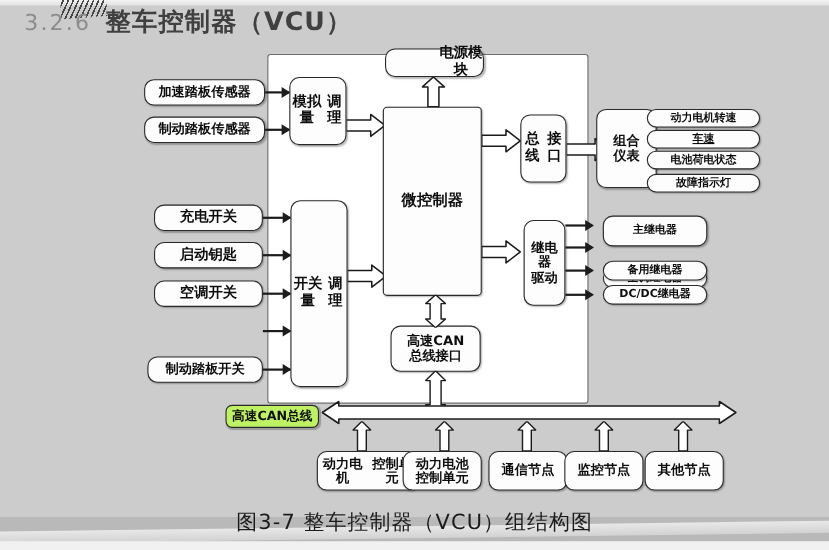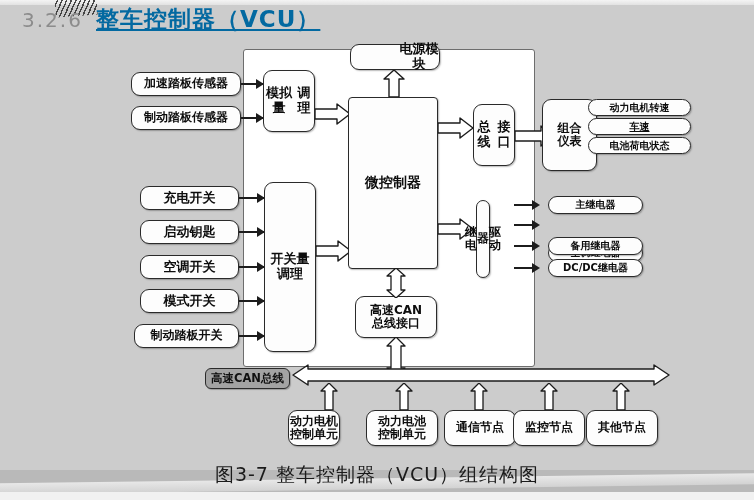"整车控制器（VCU）" .slide-title { color: #0369a1 -> #404040; text-decoration: underline -> none }
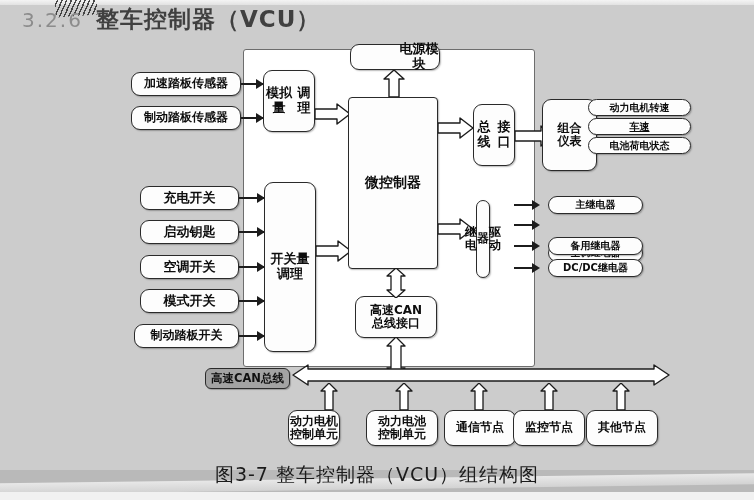"故障指示灯" div.box { html: none -> <div> <span>故障指示灯</span> </div> }
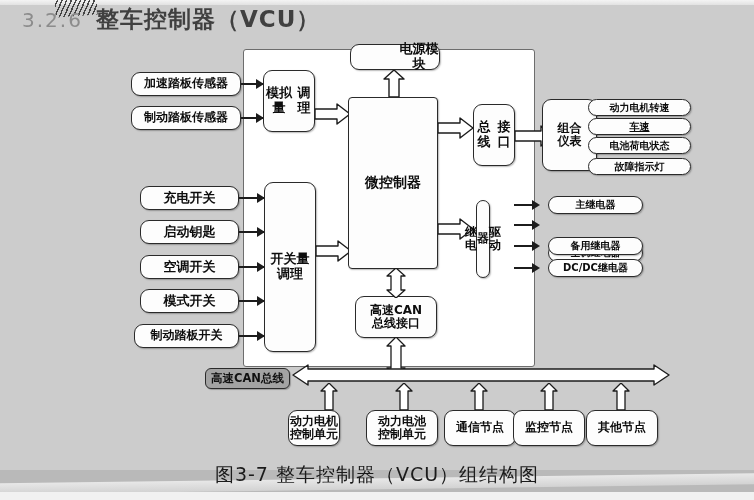"主继电器" div.box { height: 18px -> 28px }
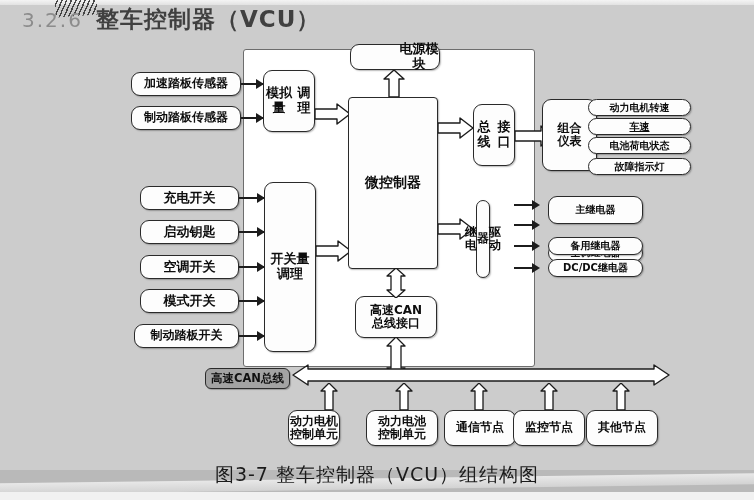"继电" div.box { flex-direction: none -> column; width: 14px -> 38px }
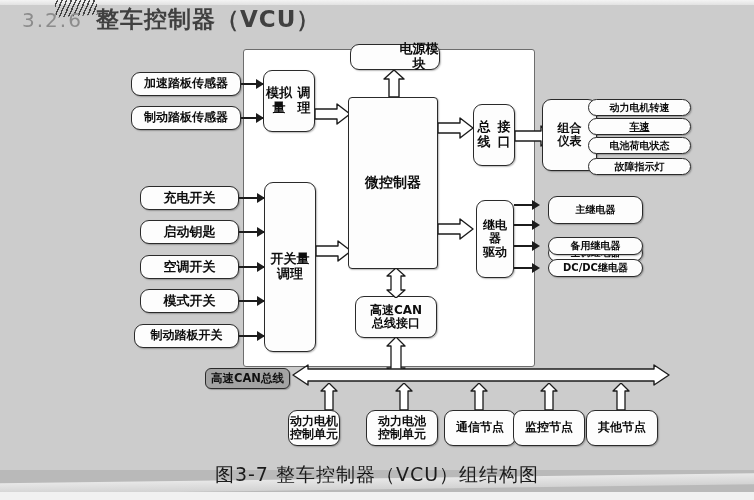"开关量" div.box { flex-direction: column -> row }
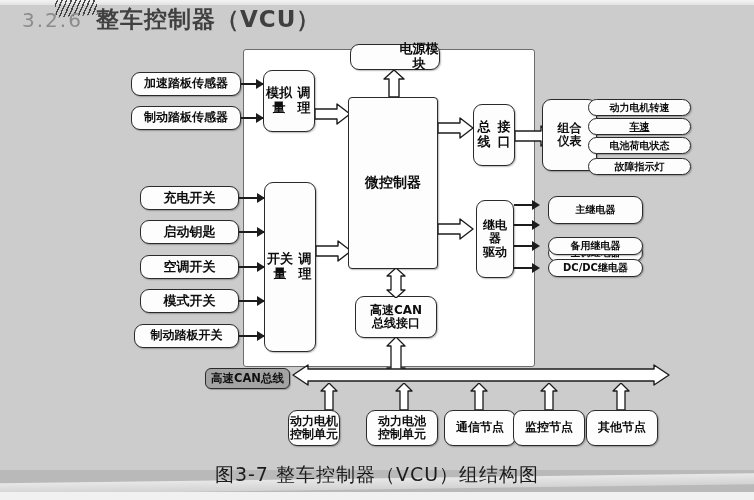"模式开关" div.box { html: <div> <span>模式开关</span> </div> -> none }
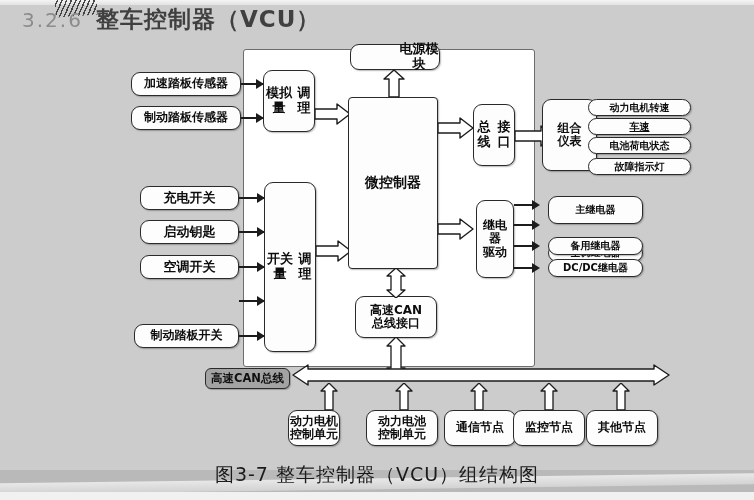"高速CAN总线" .bus-label { background: #a3a3a3 -> #bef264 }
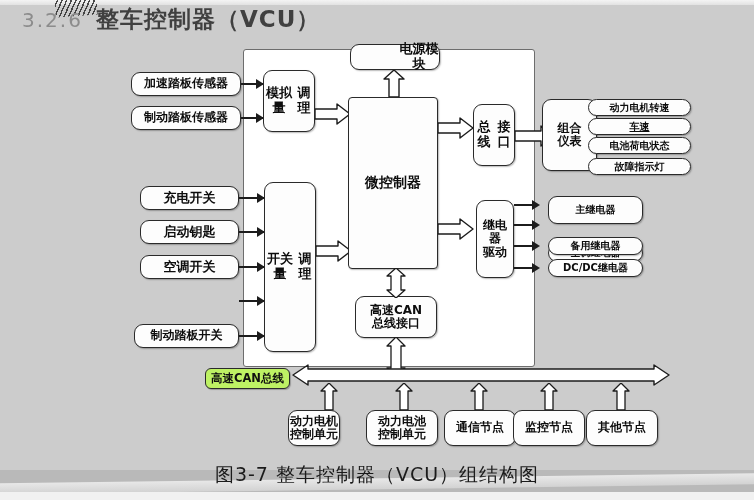"动力电机" div.box { flex-direction: column -> row; width: 52px -> 92px }
